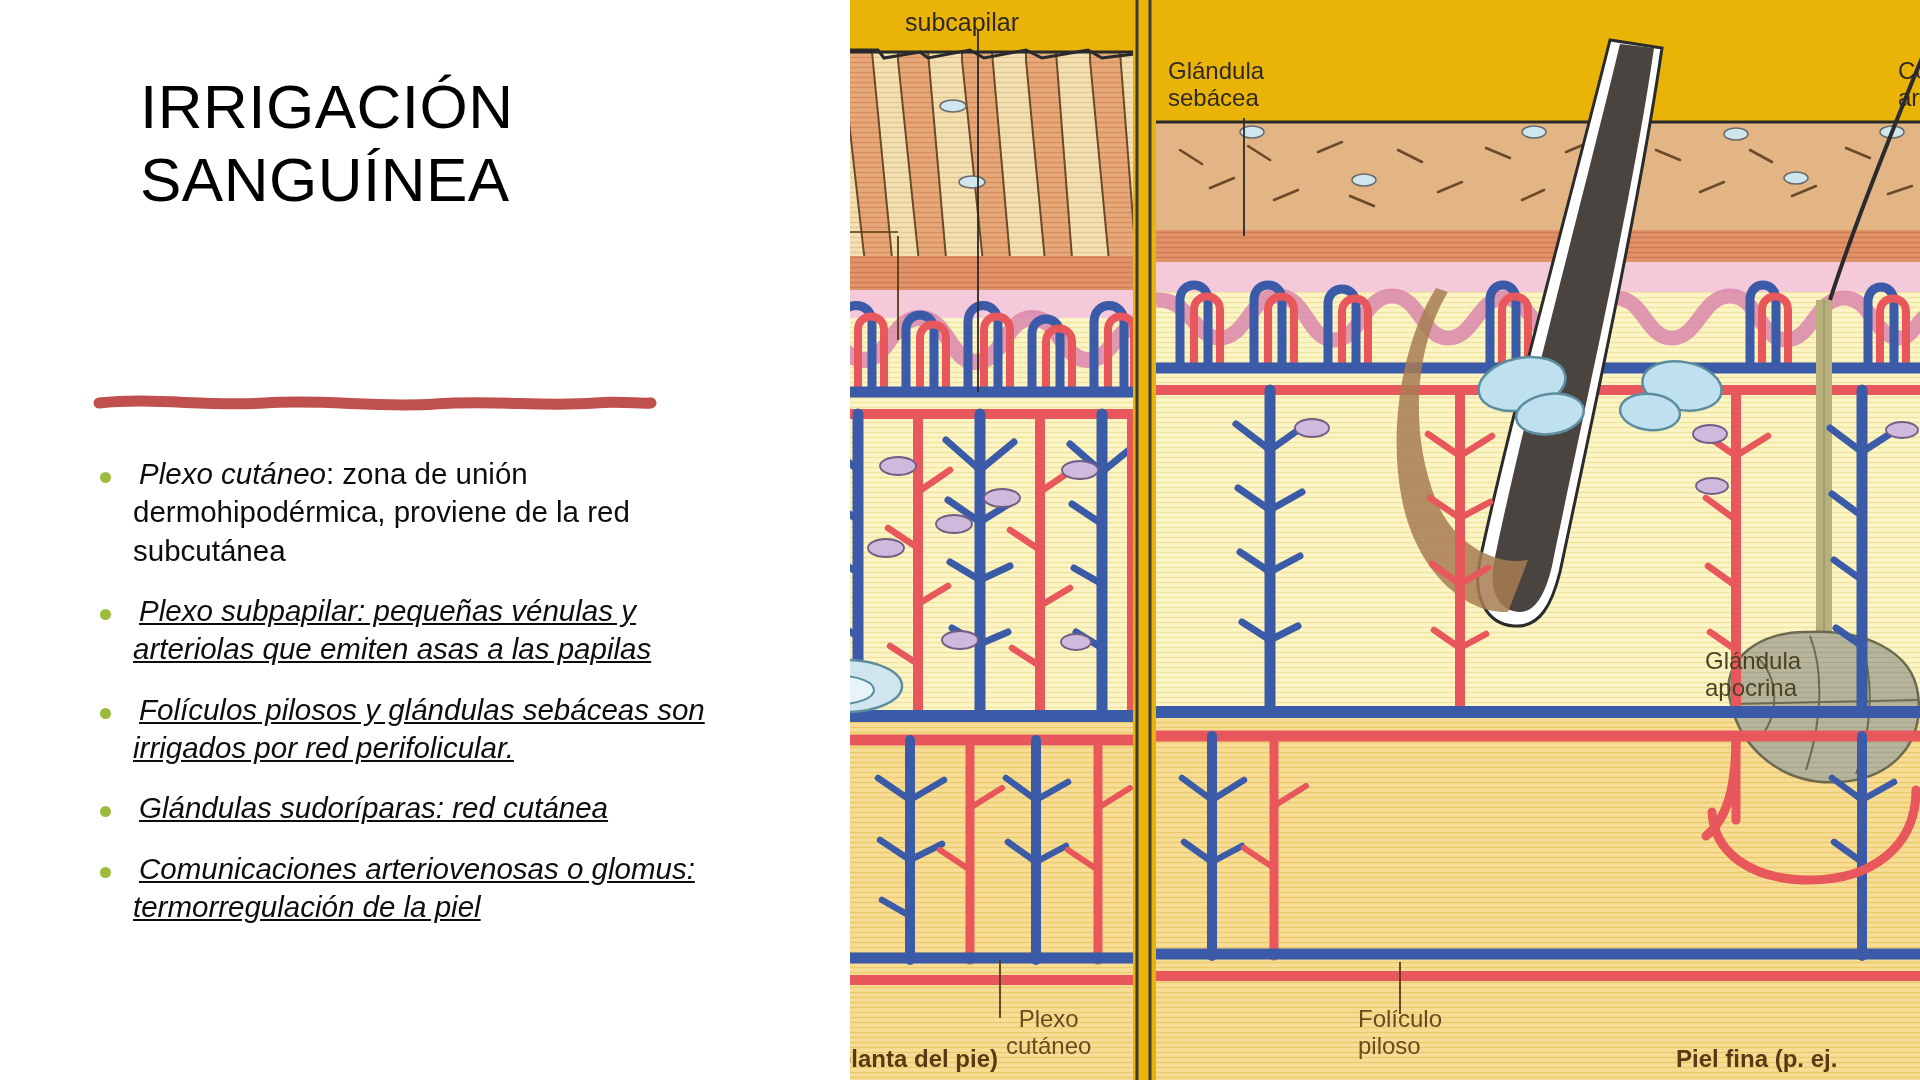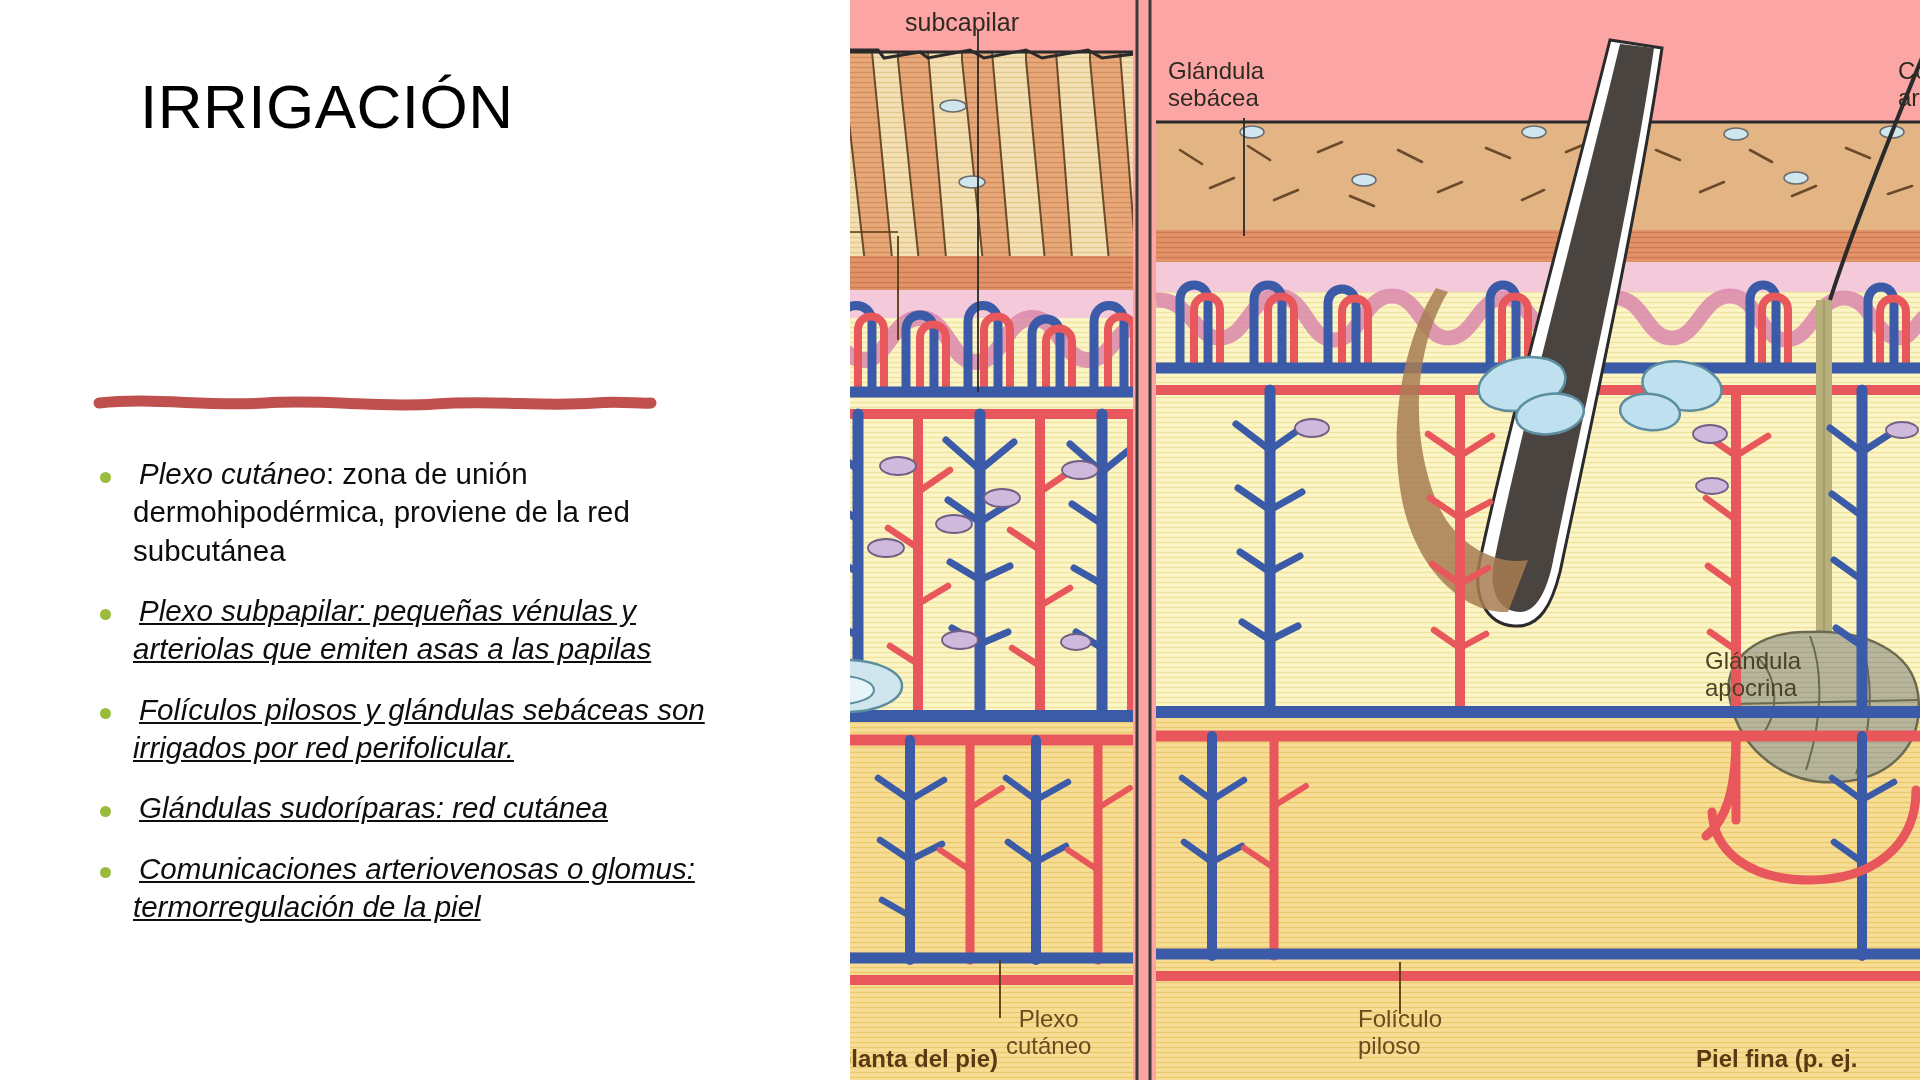"subcapilar" #figure { background: #fca5a5 -> #eab308 }
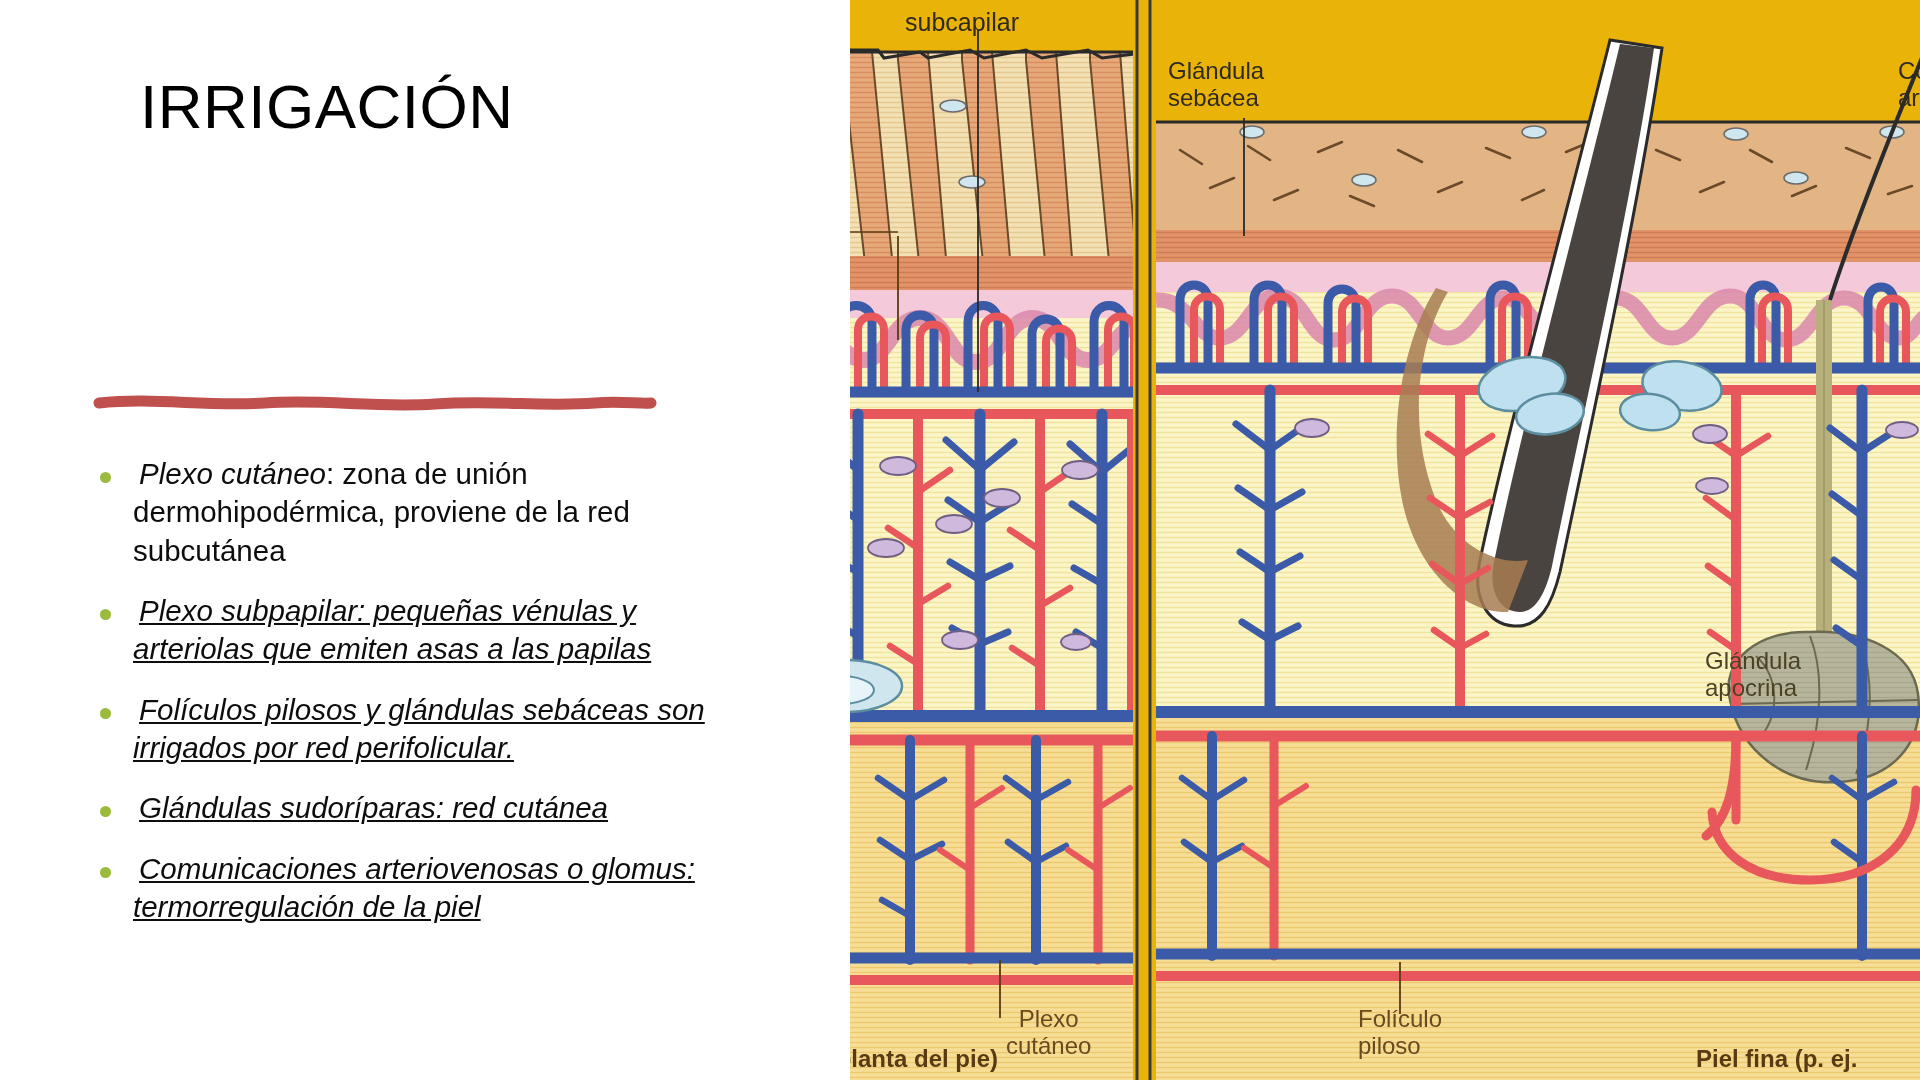"SANGUÍNEA" div { html: none -> <div>SANGUÍNEA</div> }
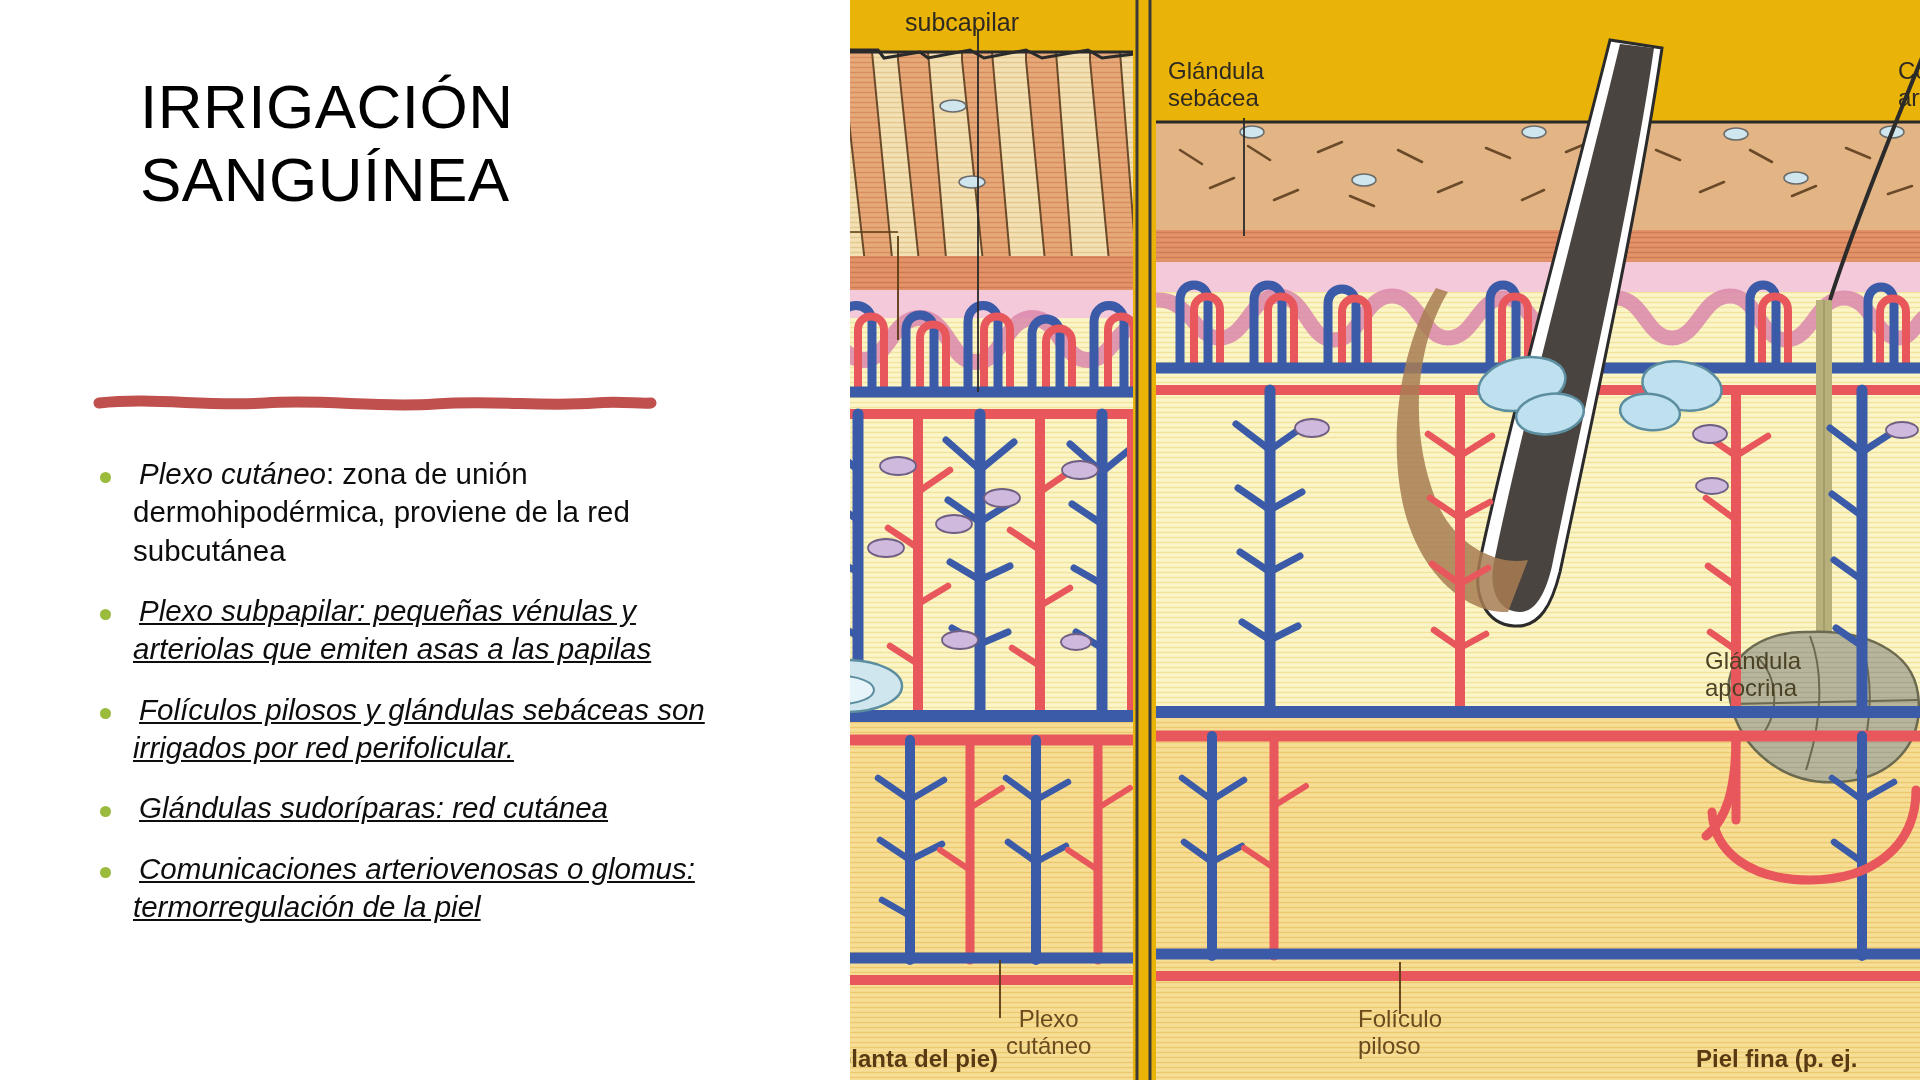"Piel fina (p. ej." div.fig-label { left: 846px -> 826px }
